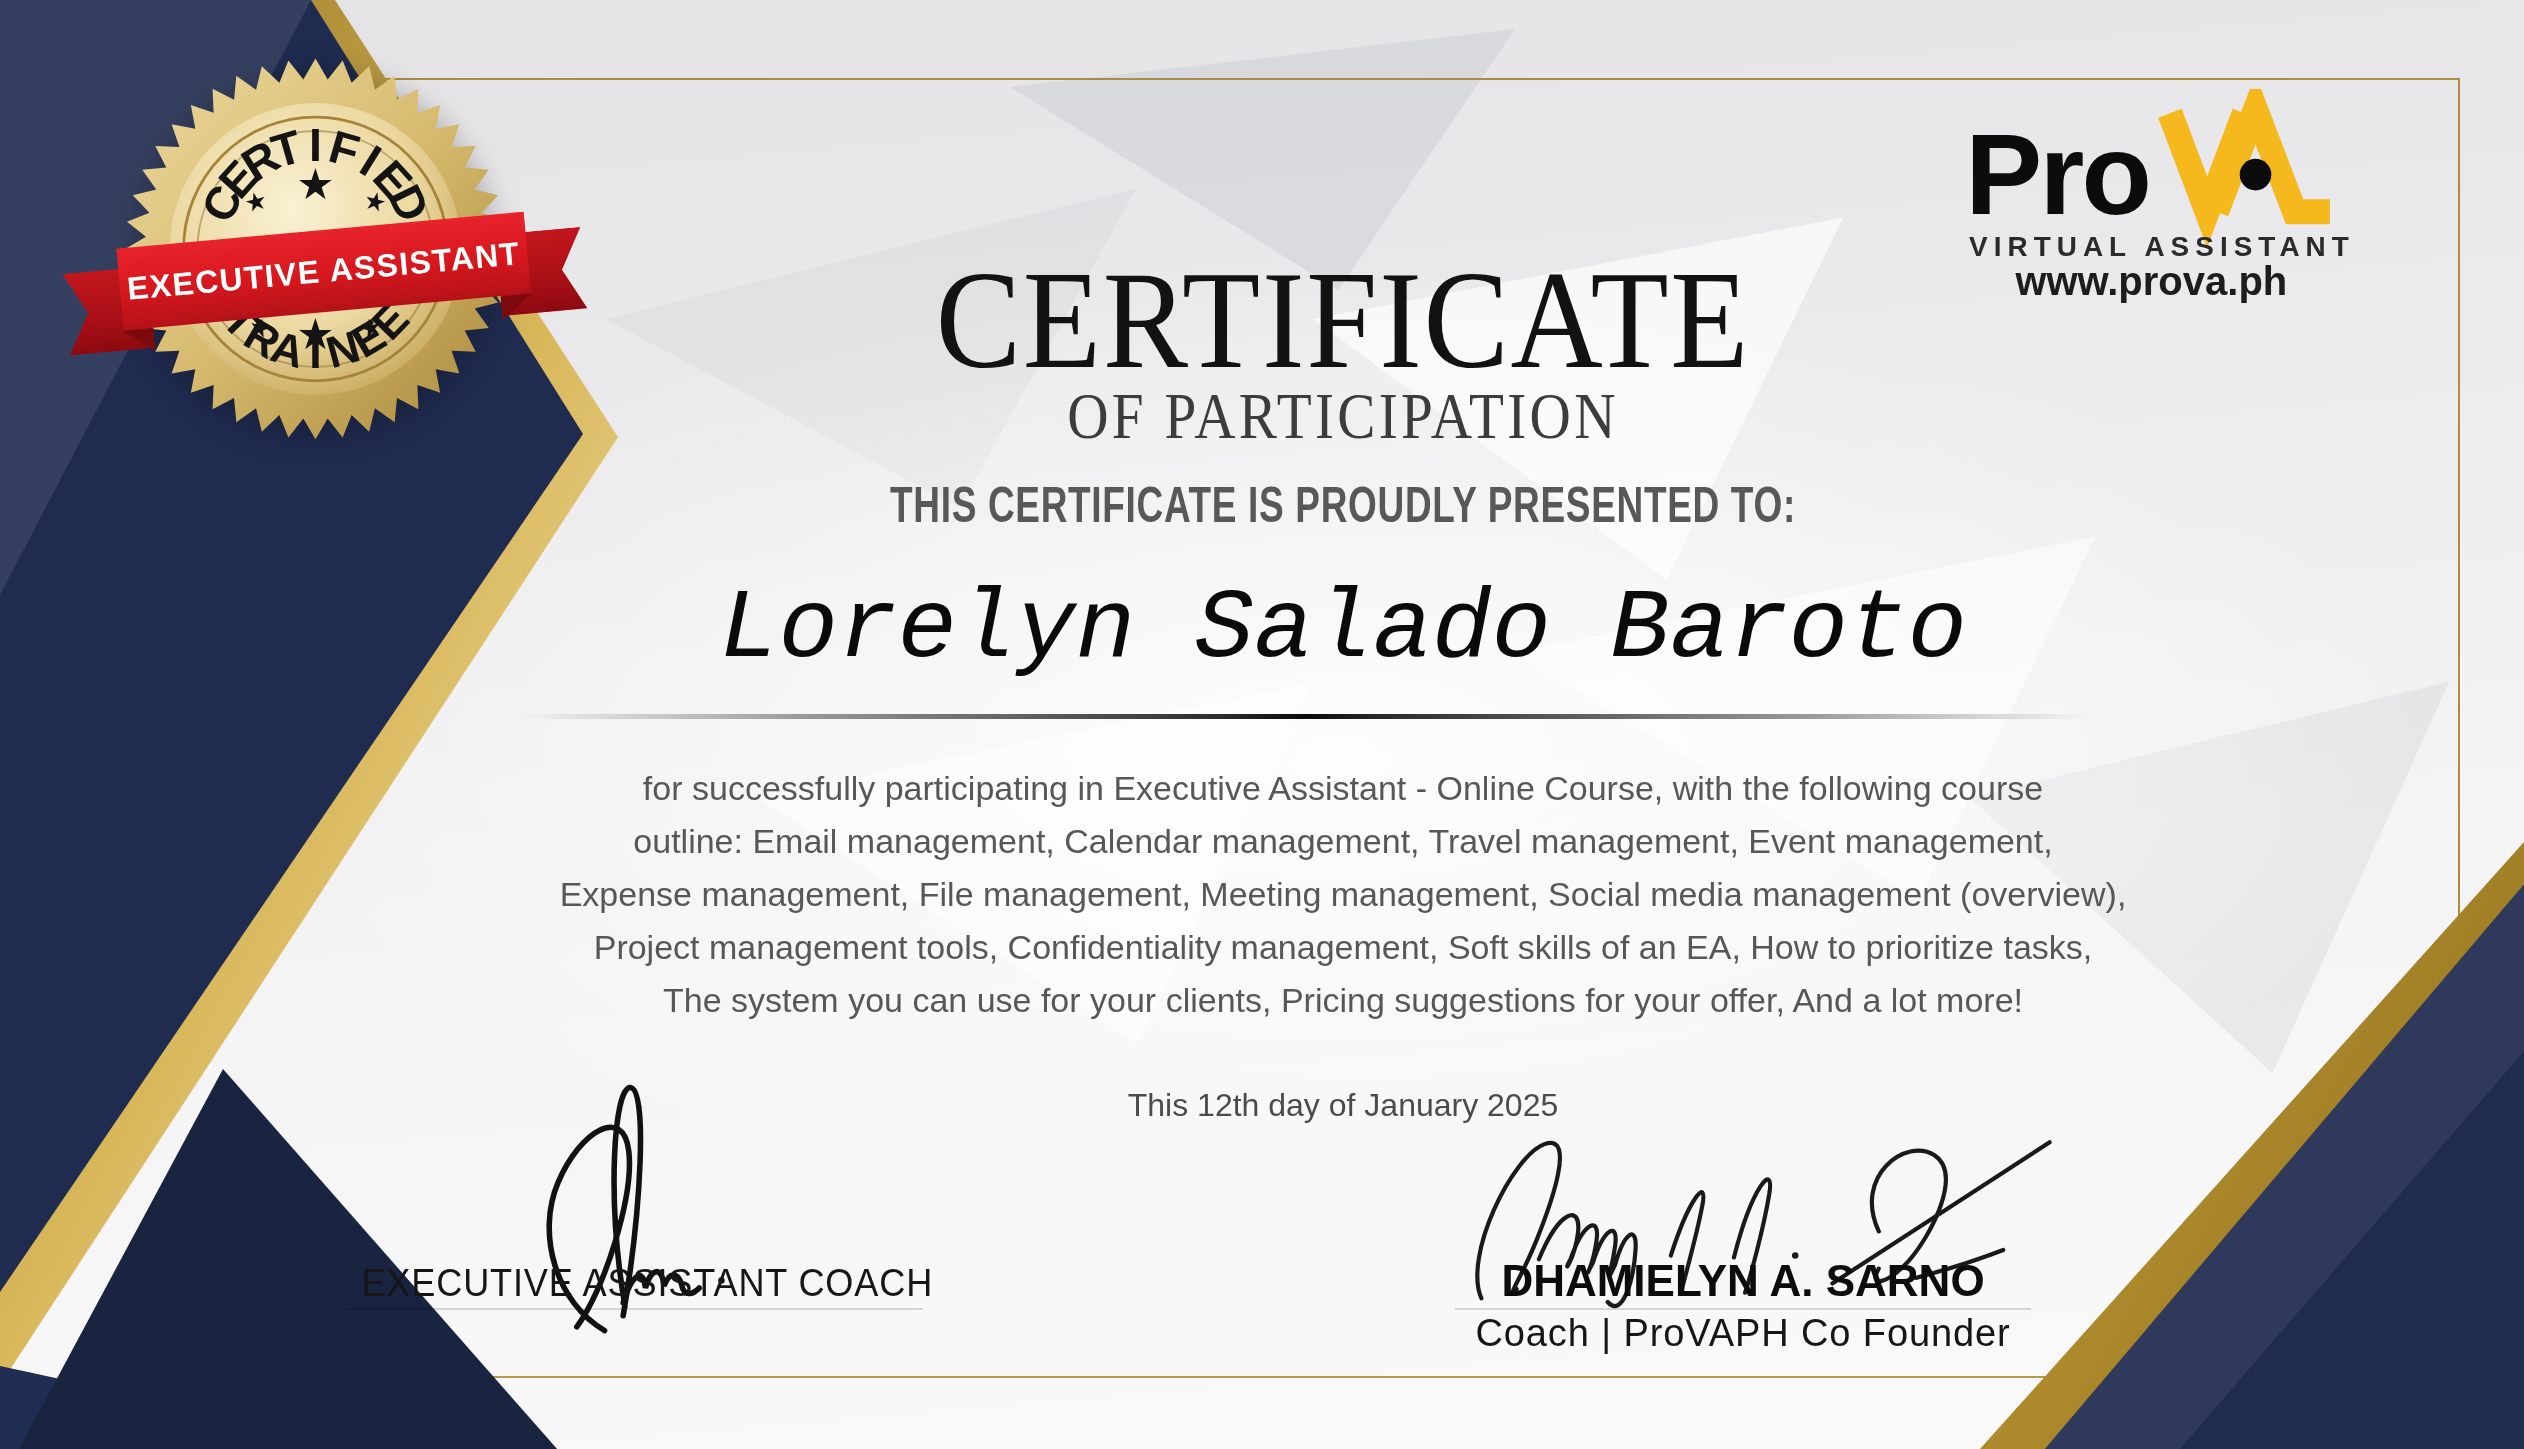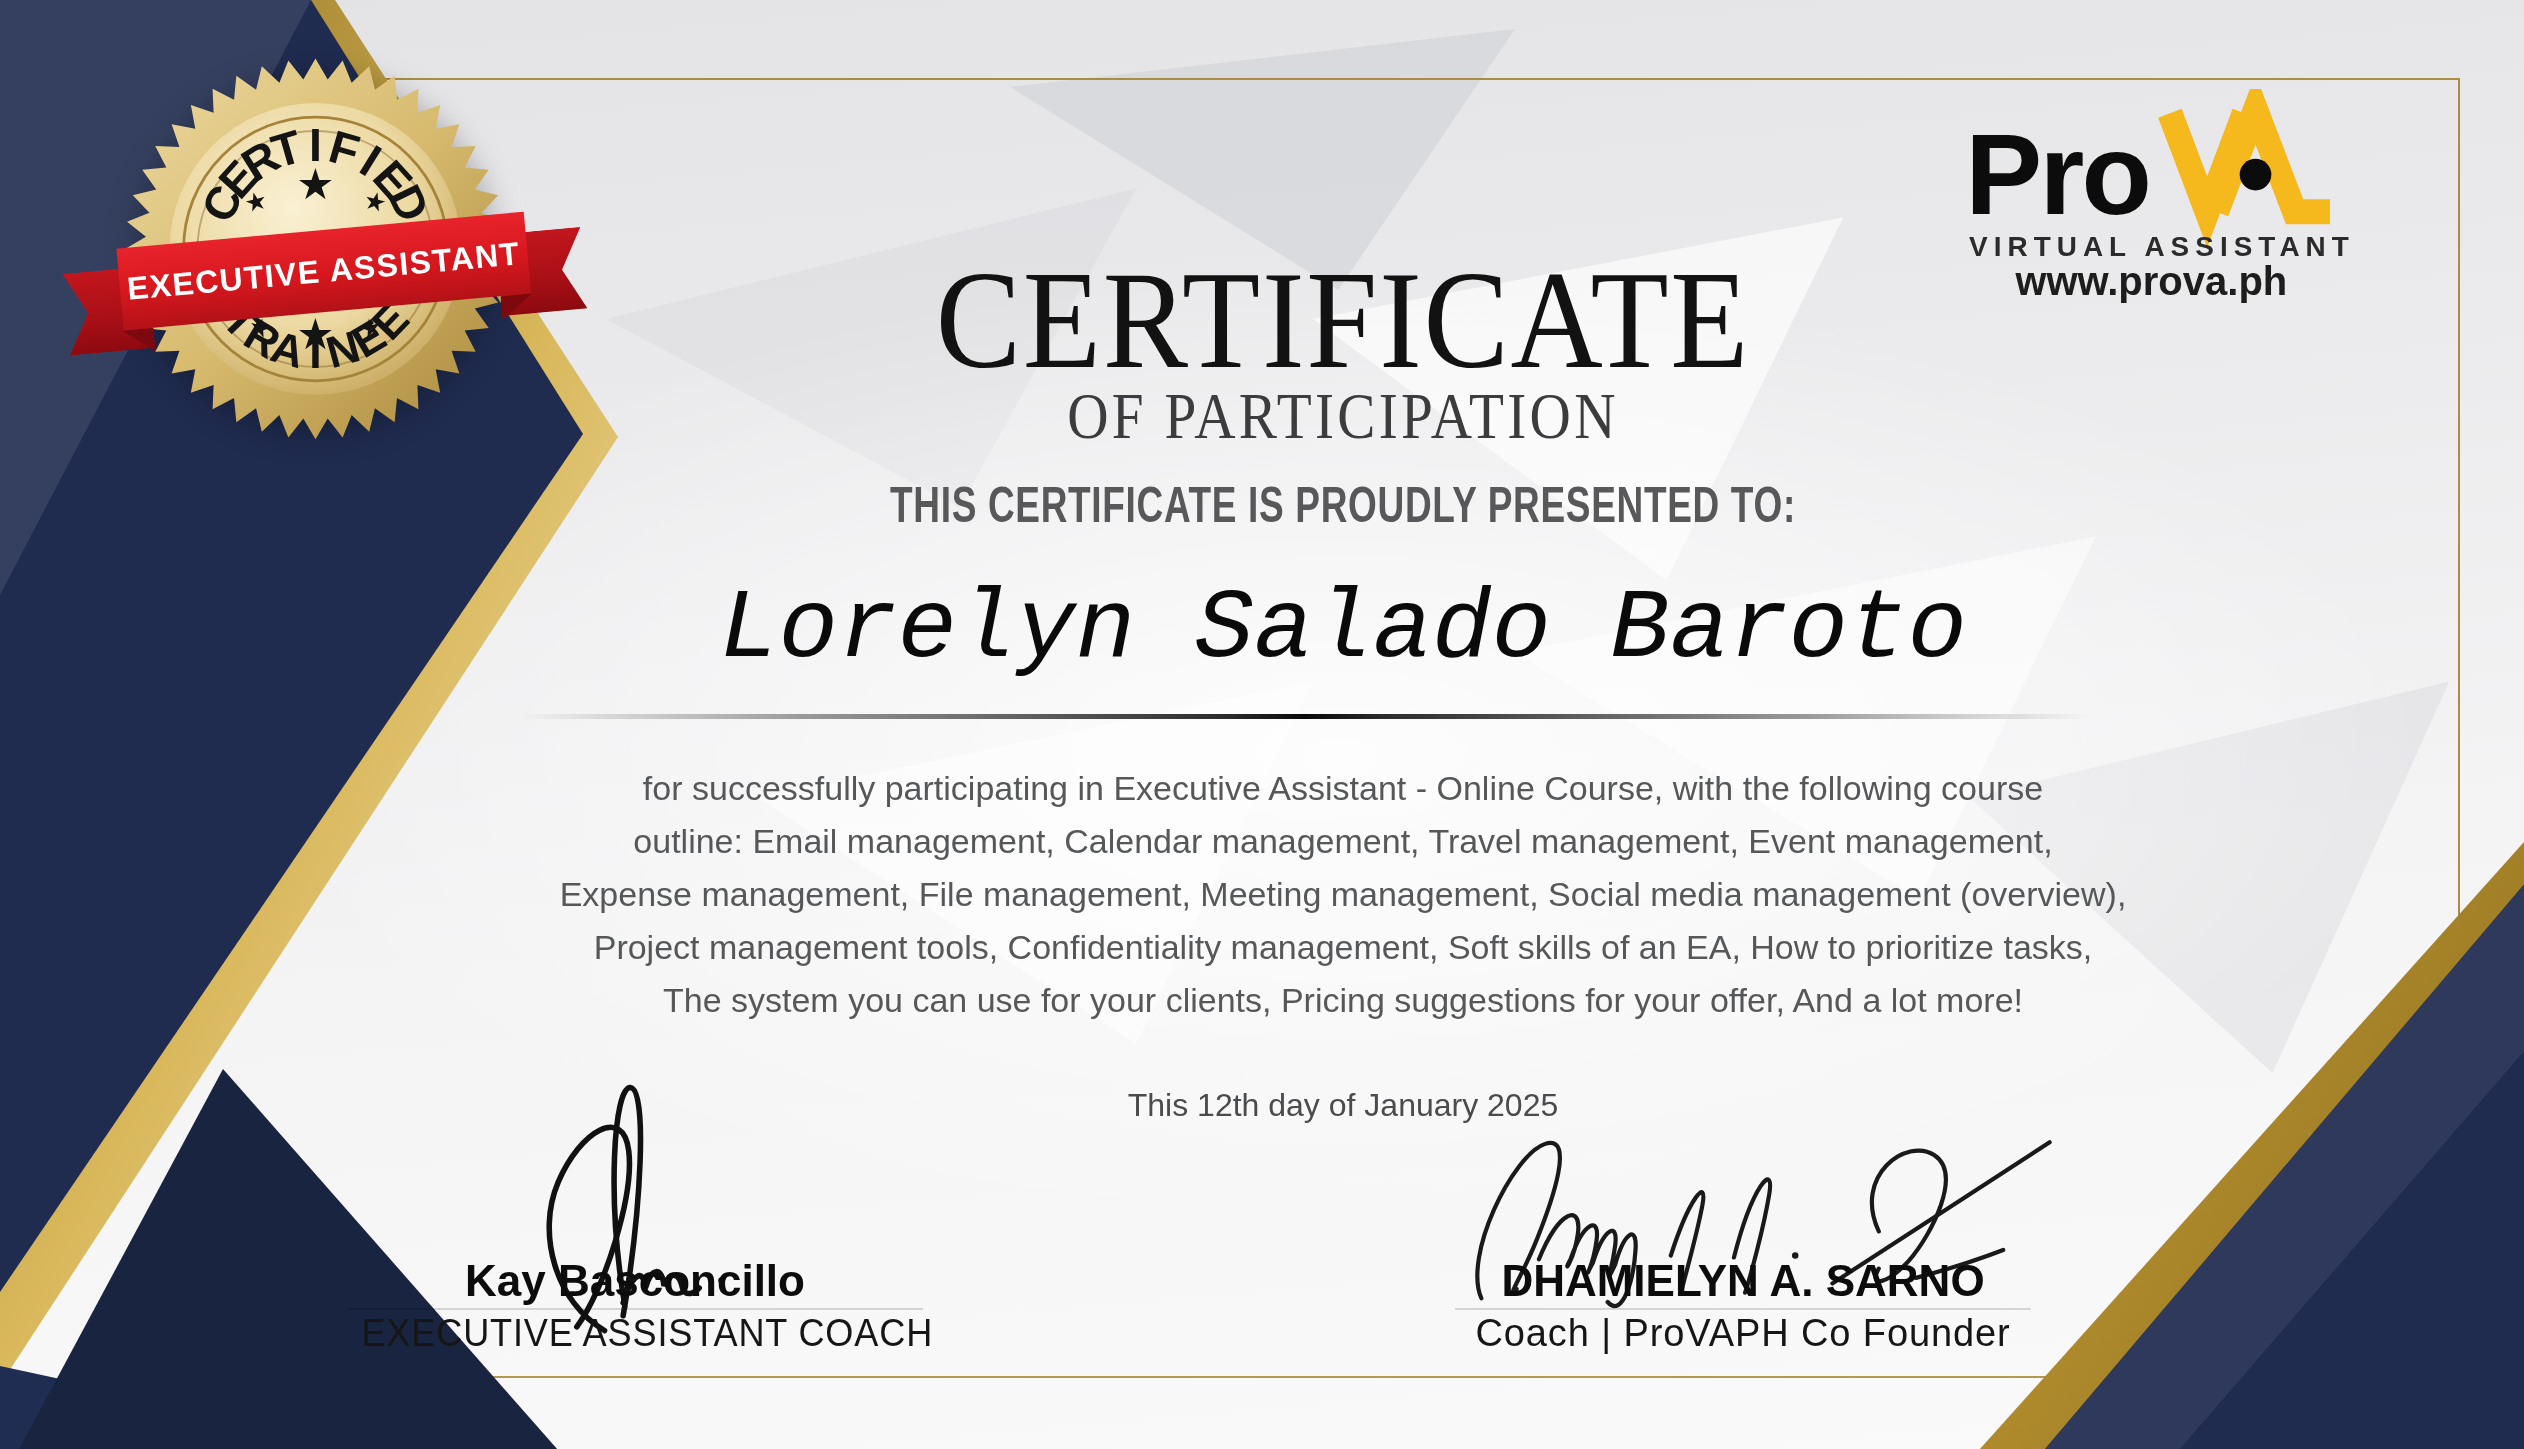"Kay Basconcillo" div.sig-name { html: <div>Kay Basconcillo</div> -> none }
